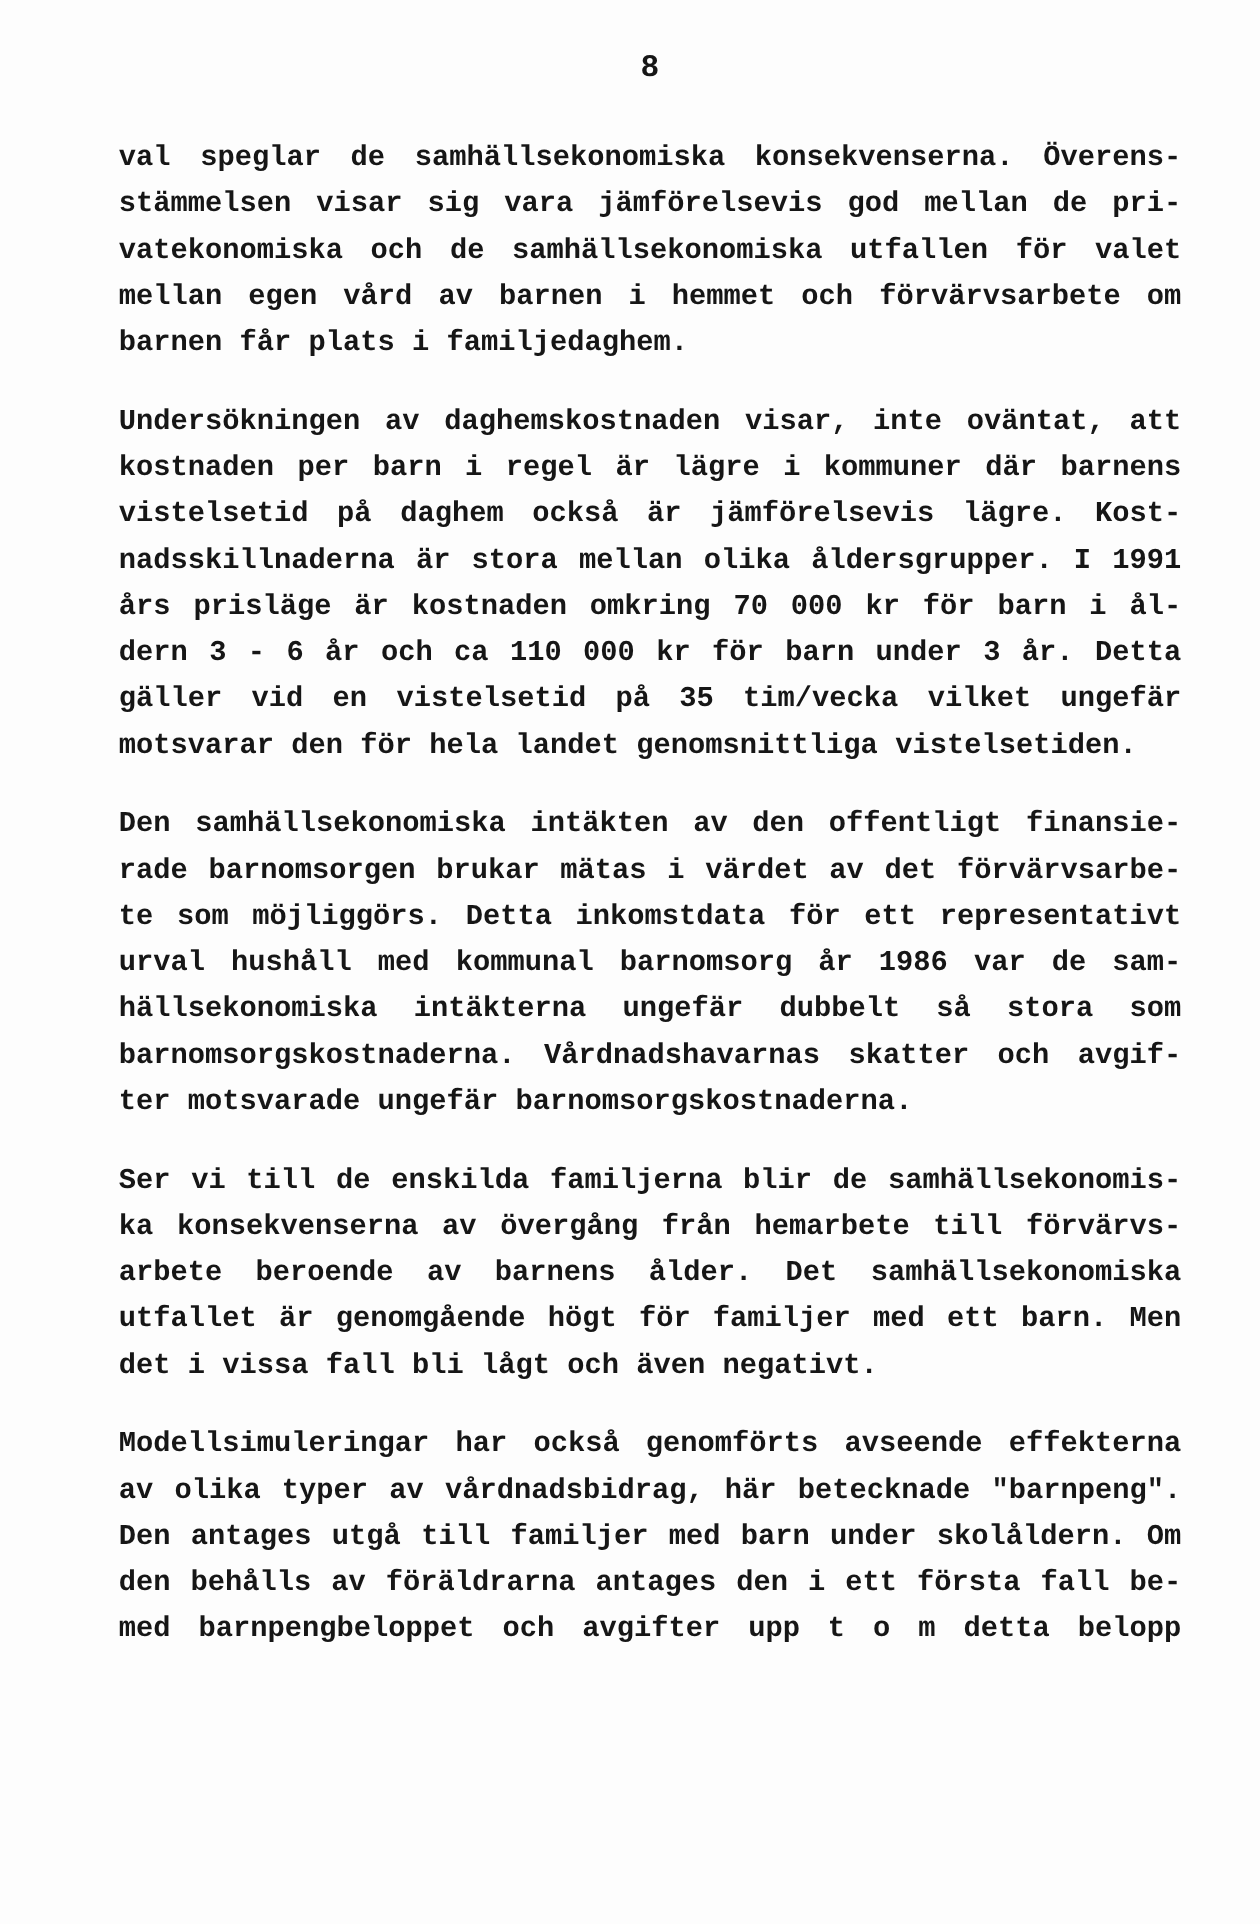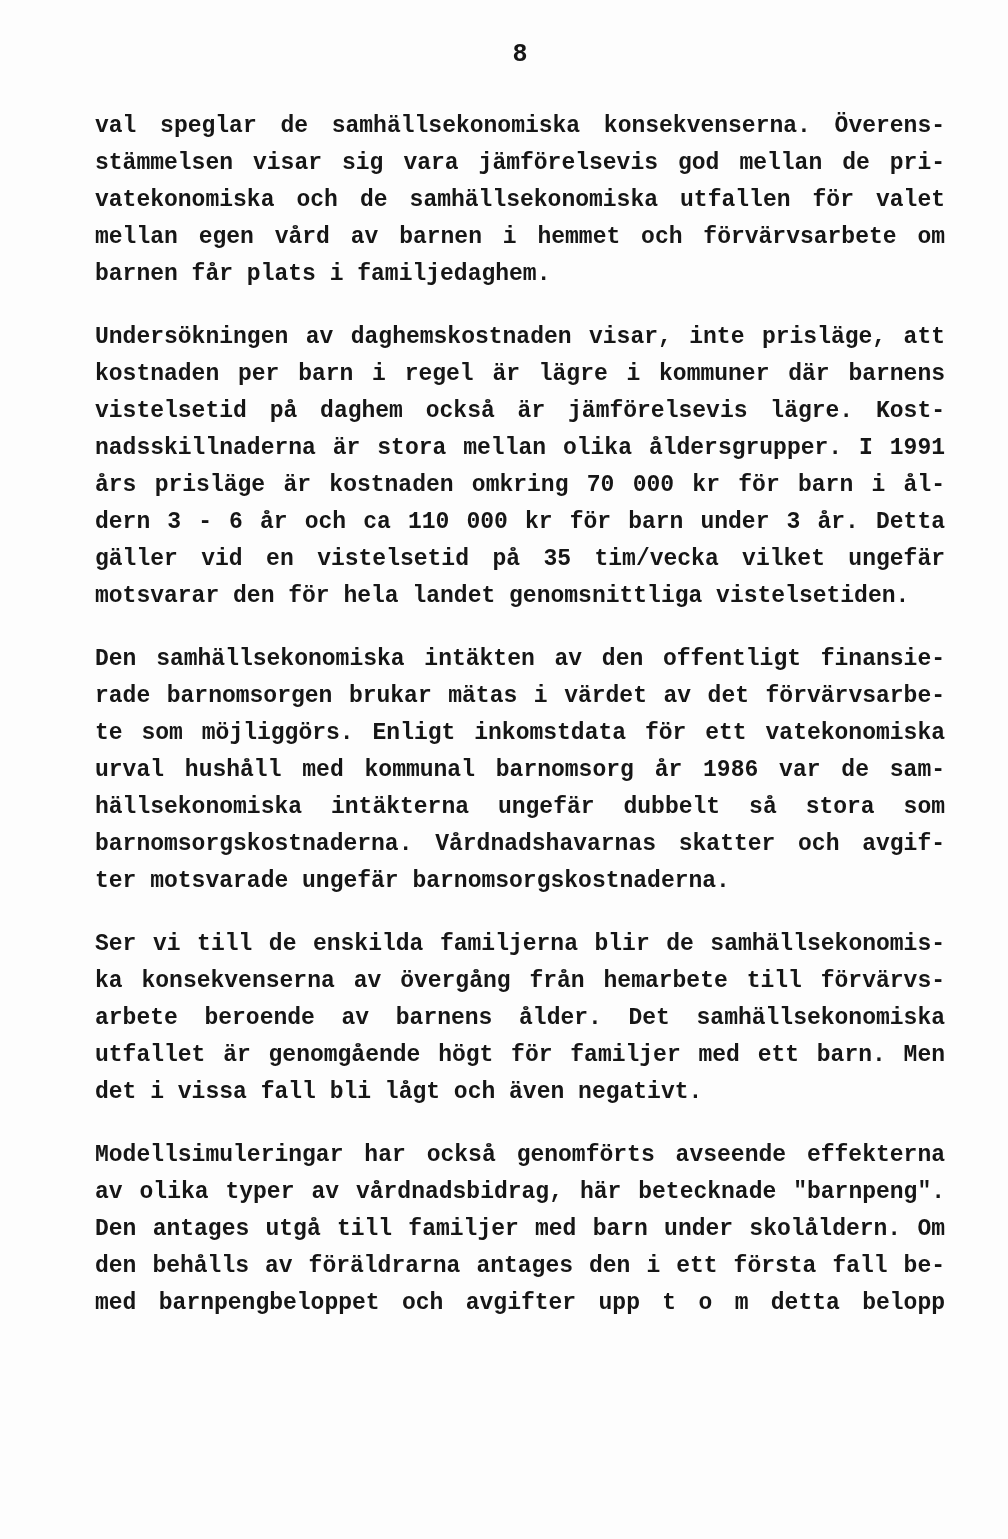"Undersökningen av daghemskostnaden" div.line { text: prisläge -> oväntat }
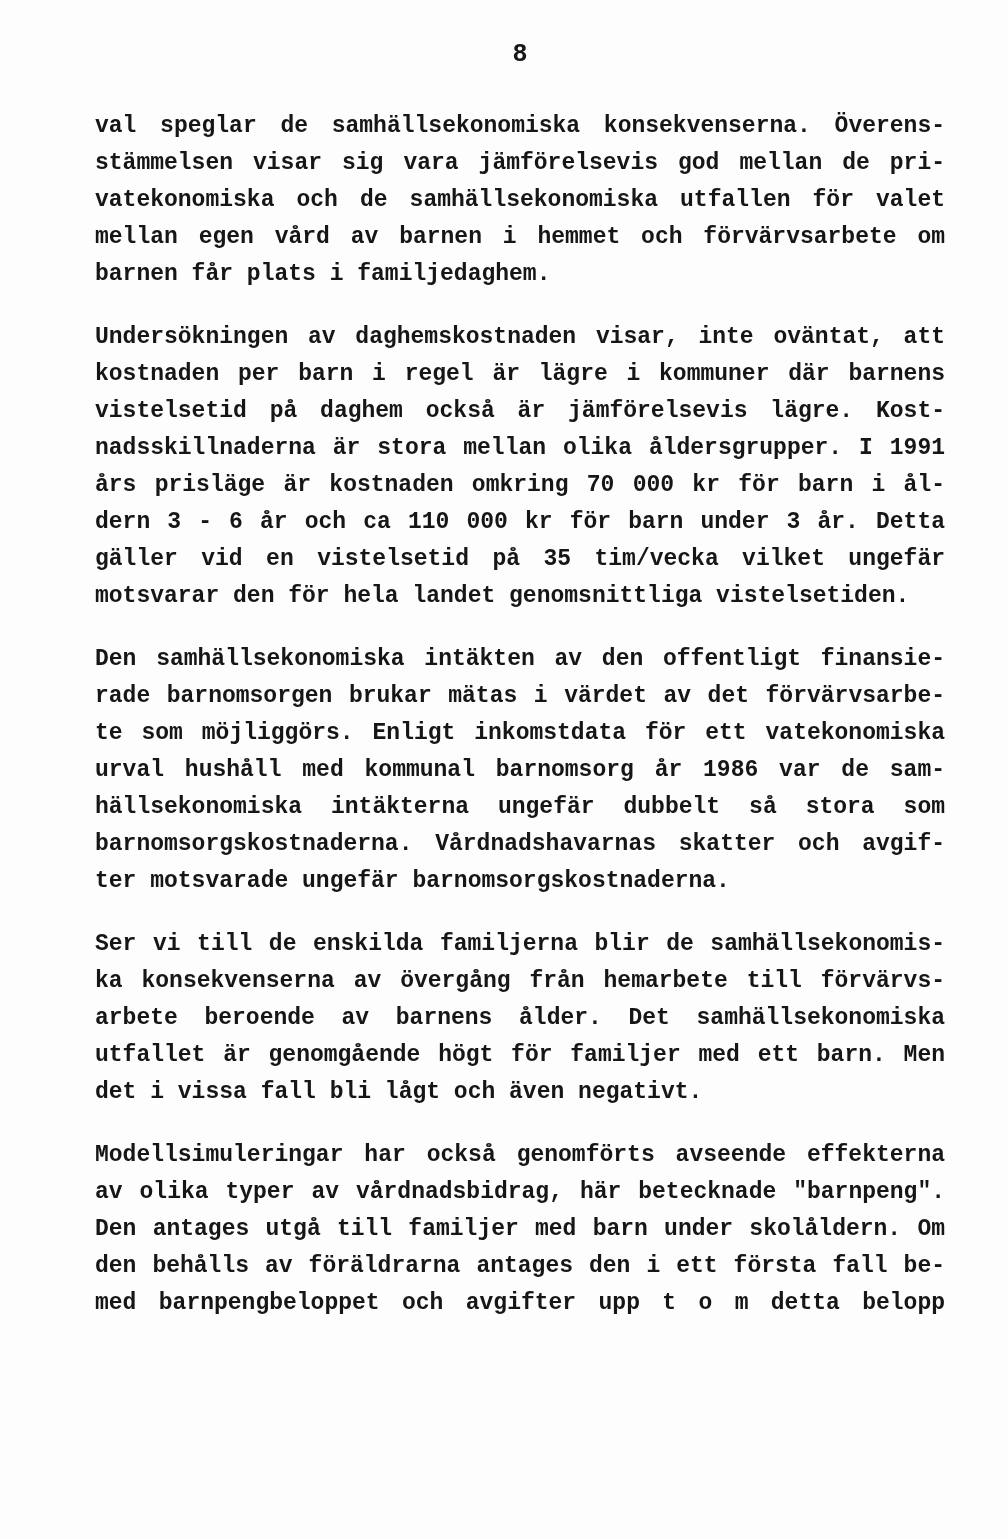"te som möjliggörs. Enligt inkomstdata" div.line { text: Enligt inkomstdata för ett vatekonomiska -> Detta inkomstdata för ett representativt }
